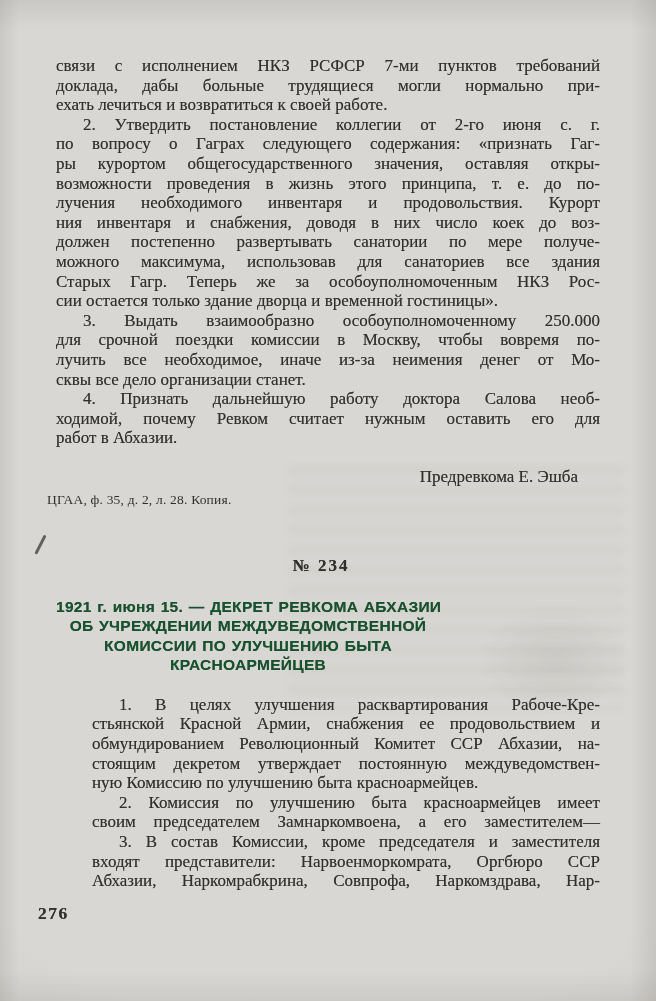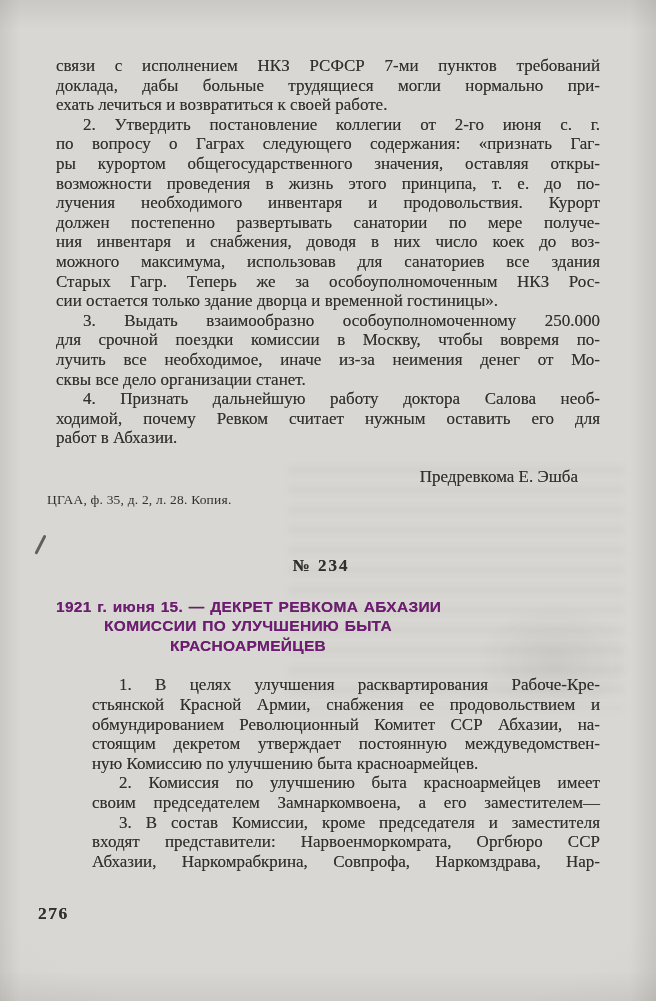"должен постепенно развертывать санатории" div.line { order: before "ния инвентаря и снабжения, доводя" -> after "ния инвентаря и снабжения, доводя" }
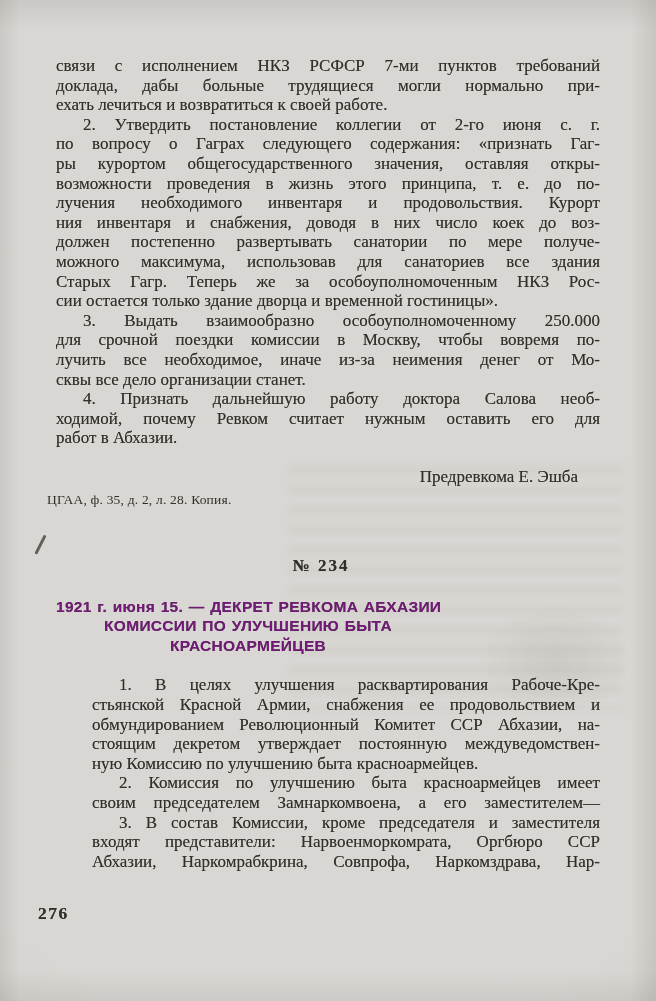"1921 г. июня 15. —" .title { color: #701a75 -> #14532d }
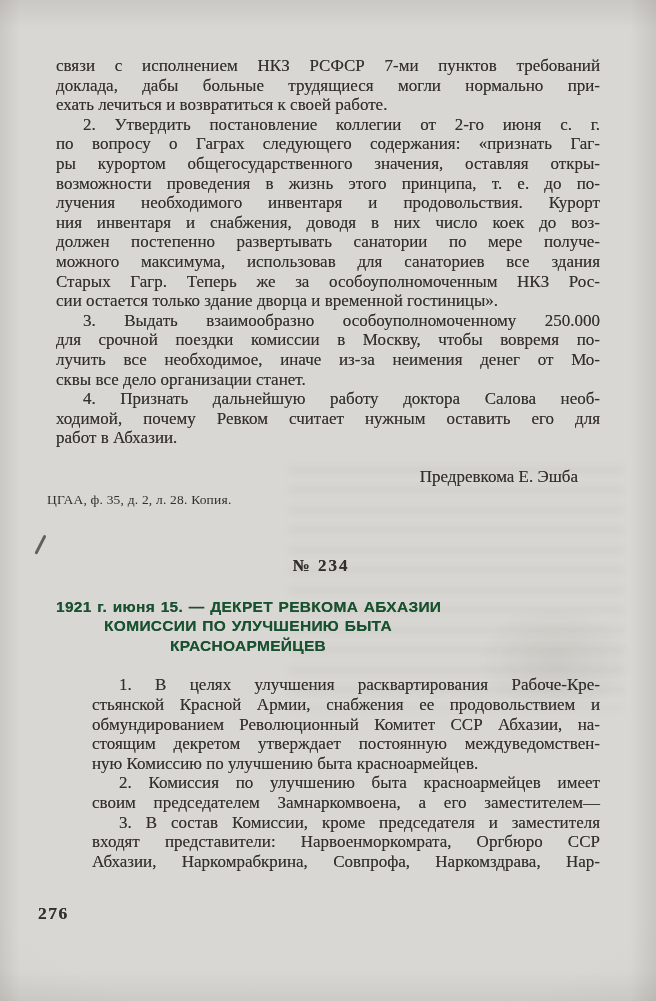"ОБ УЧРЕЖДЕНИИ МЕЖДУВЕДОМСТВЕННОЙ" div.title-line { html: none -> <div>ОБ УЧРЕЖДЕНИИ МЕЖДУВЕДОМСТВЕННОЙ</div> }
